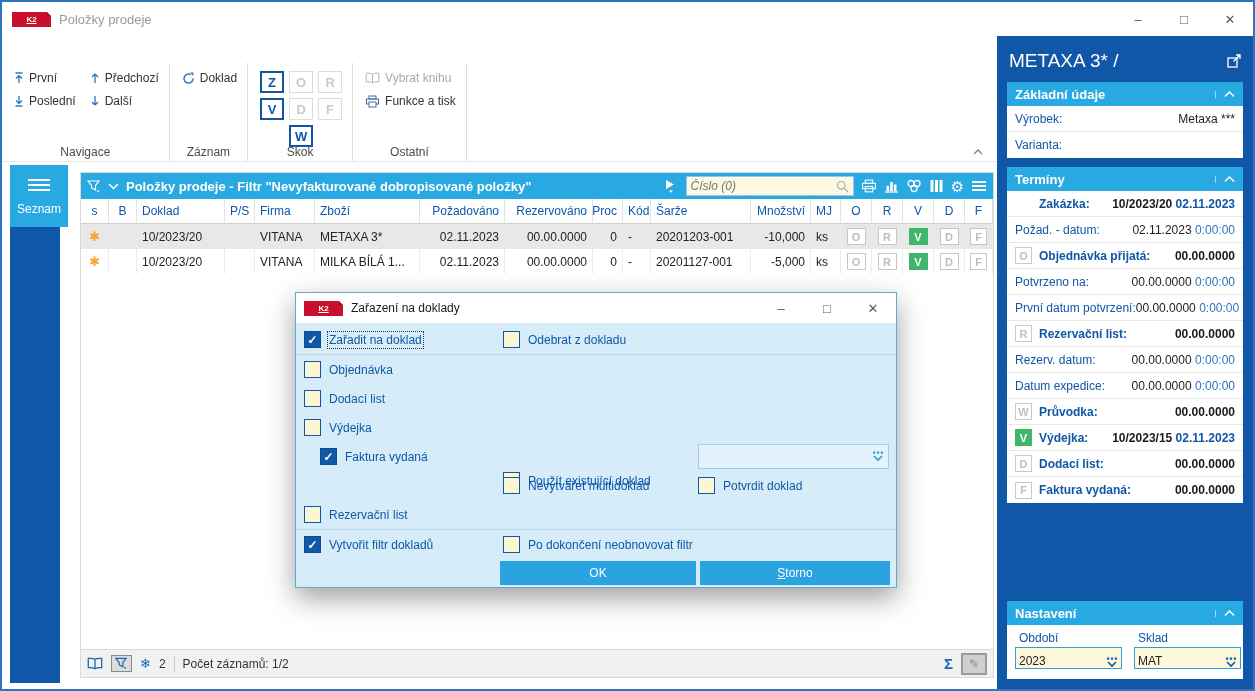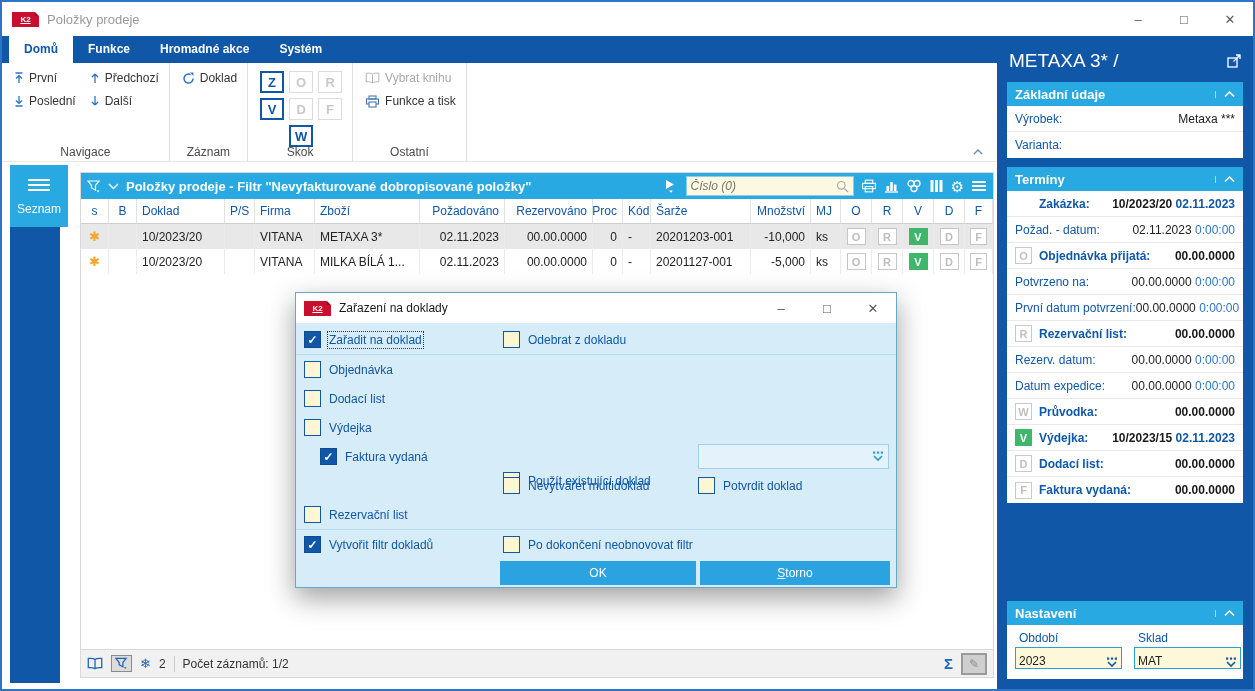"K2" .k2logo { width: 27px -> 39px }
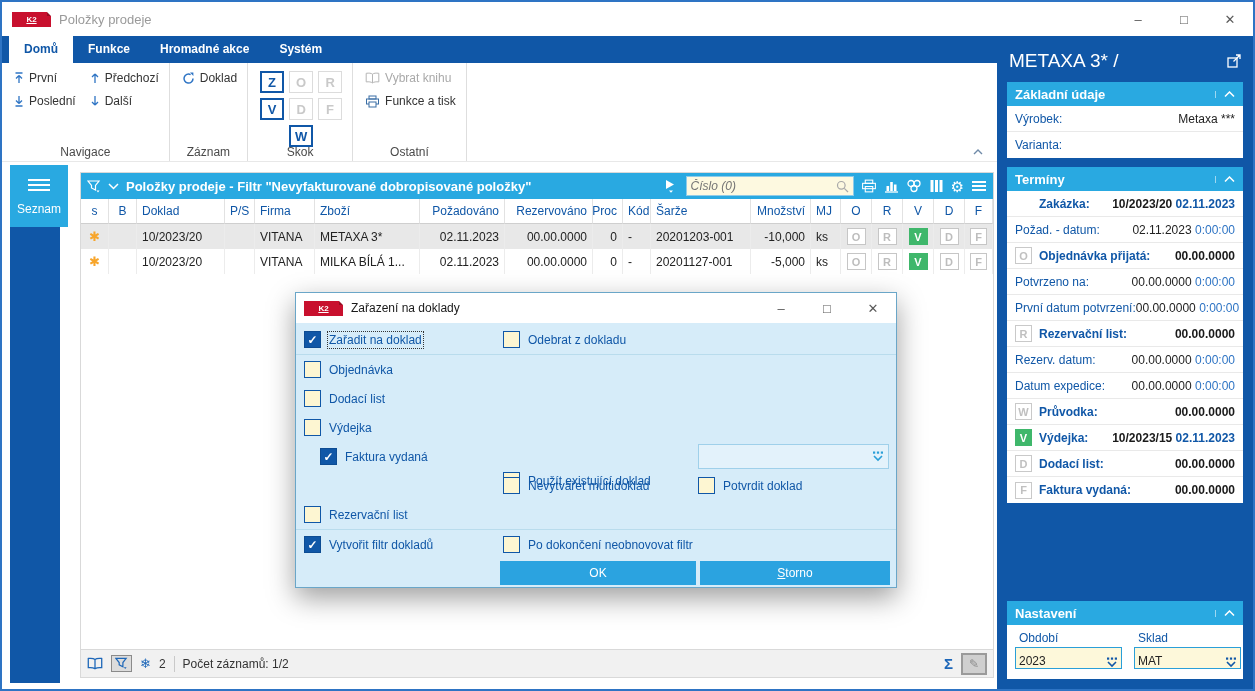"Domů" div.tabbar { html: <div> <span>Domů</span> <span>Funkce</span> <span>Hromadné akce</span> <span>Systém</span> </div> -> none }
